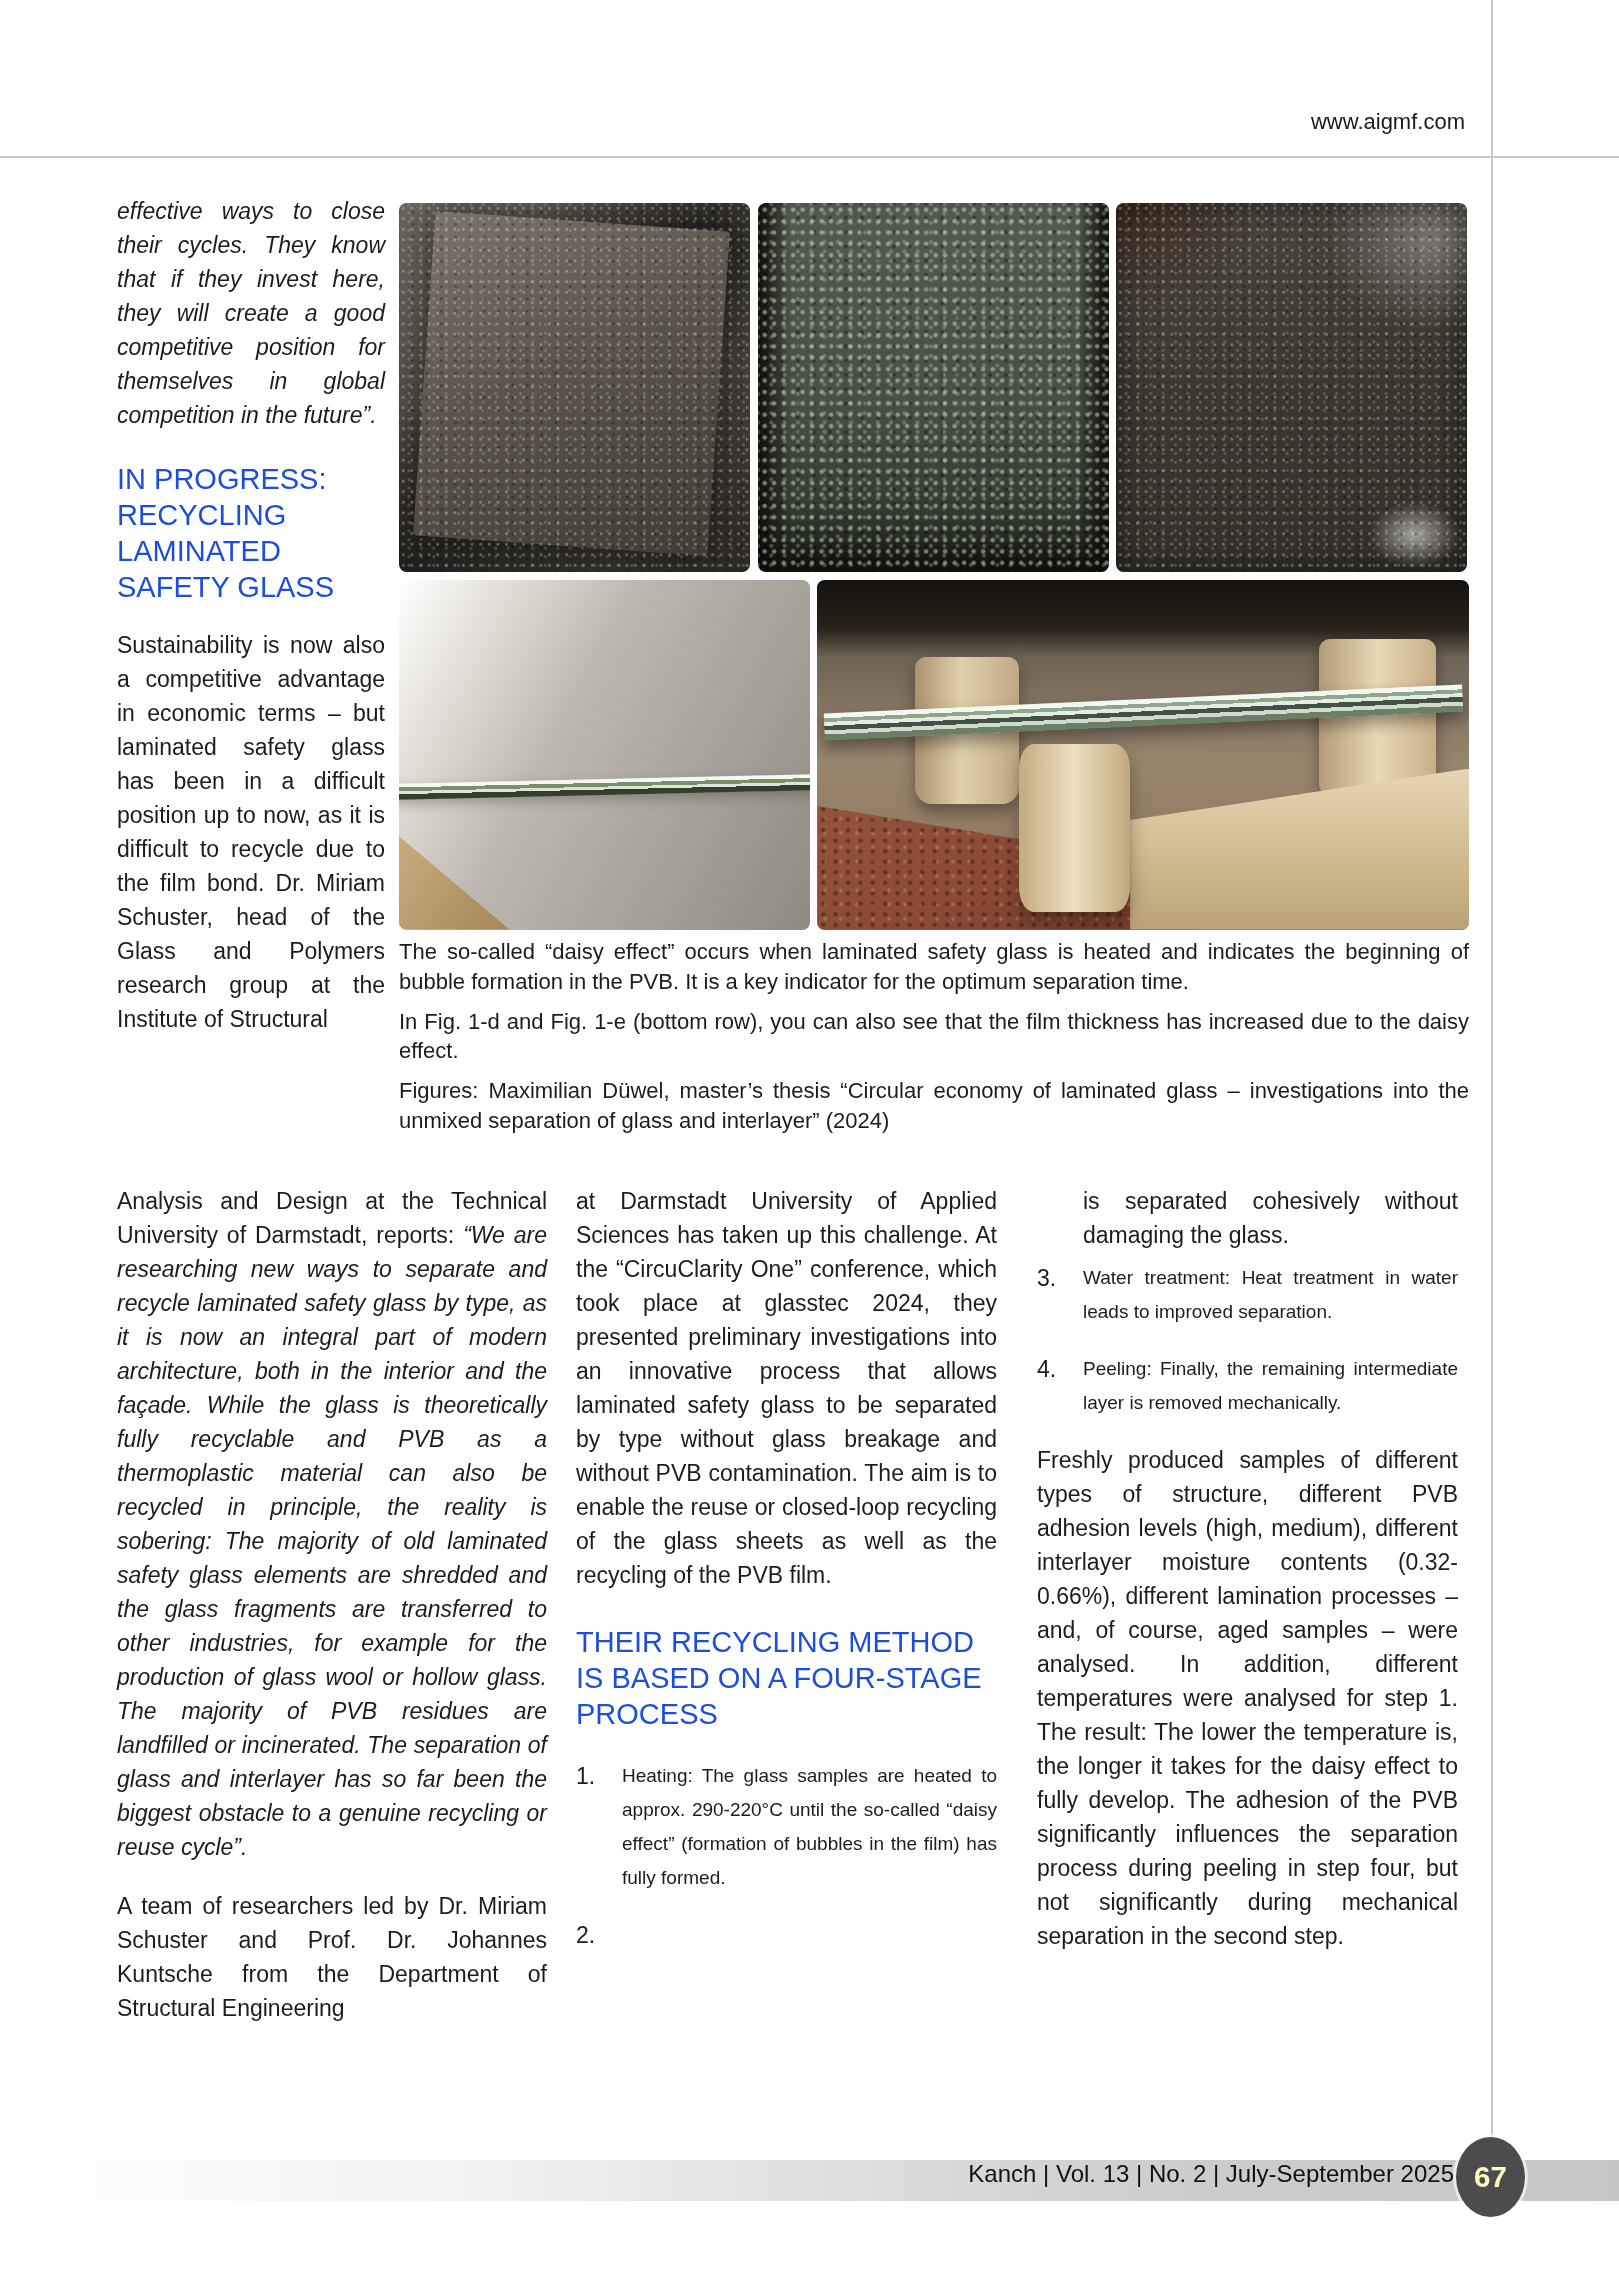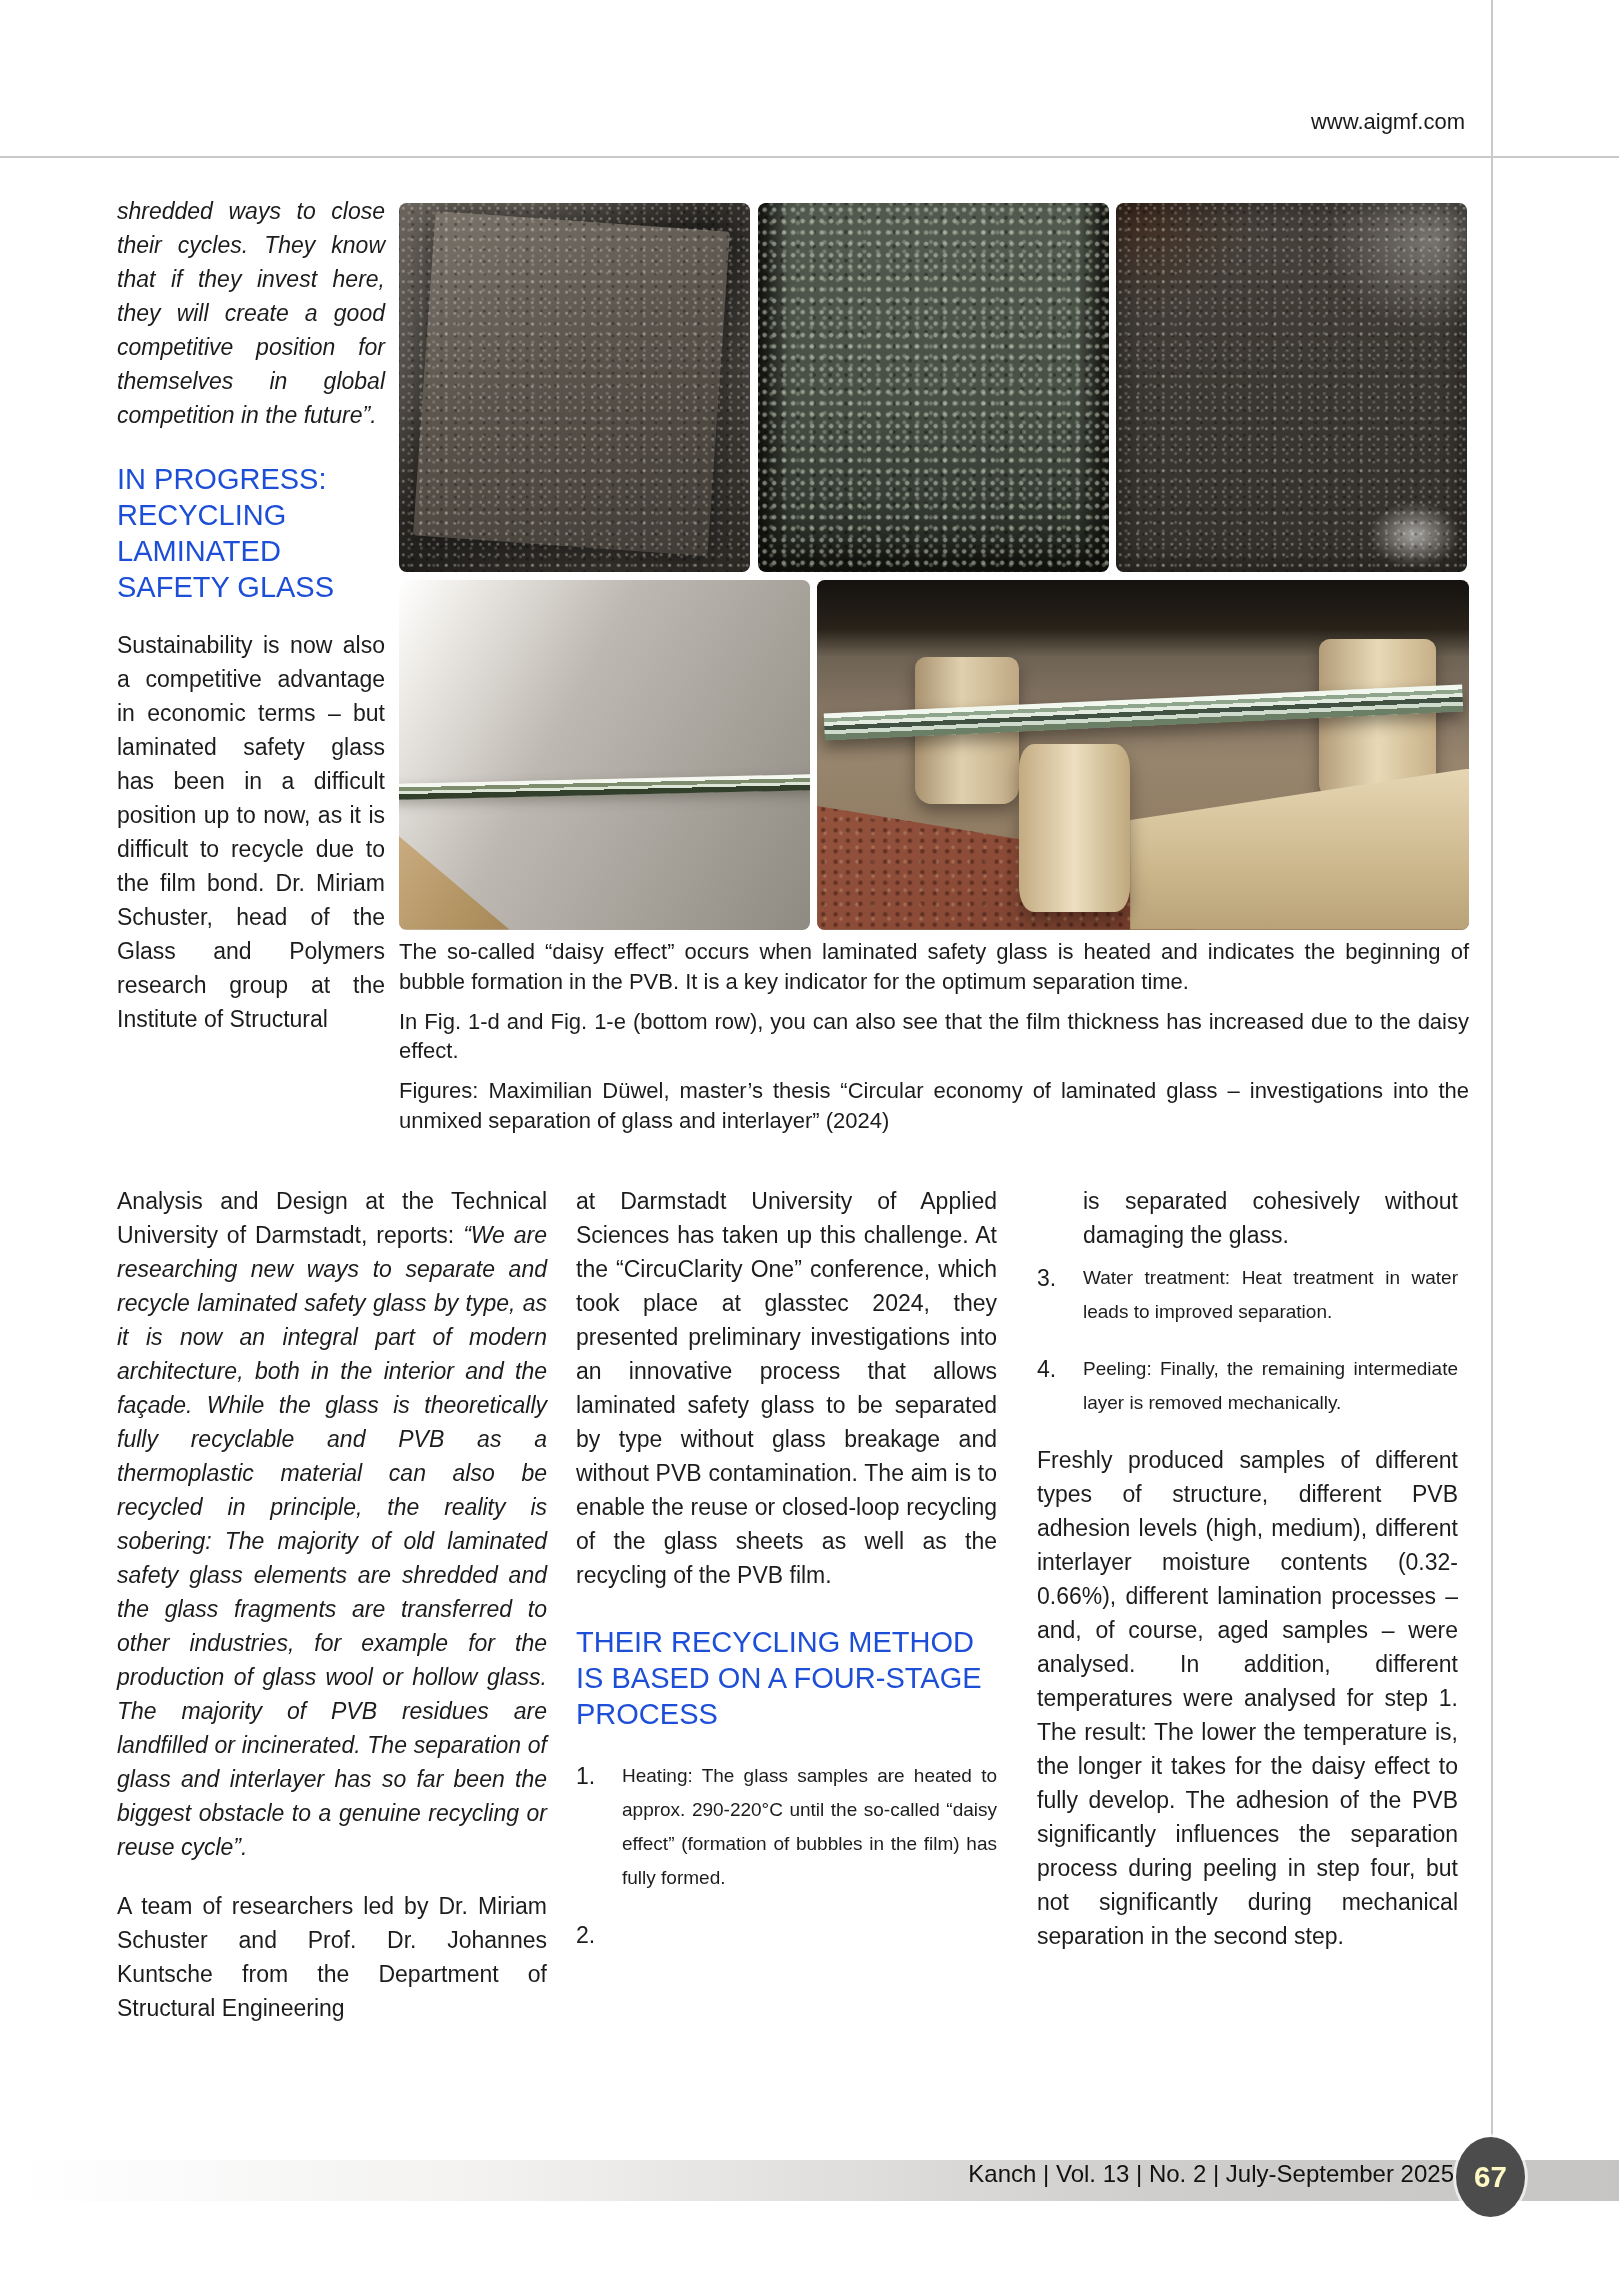"shredded ways to close their" p.italic { text: shredded -> effective }
